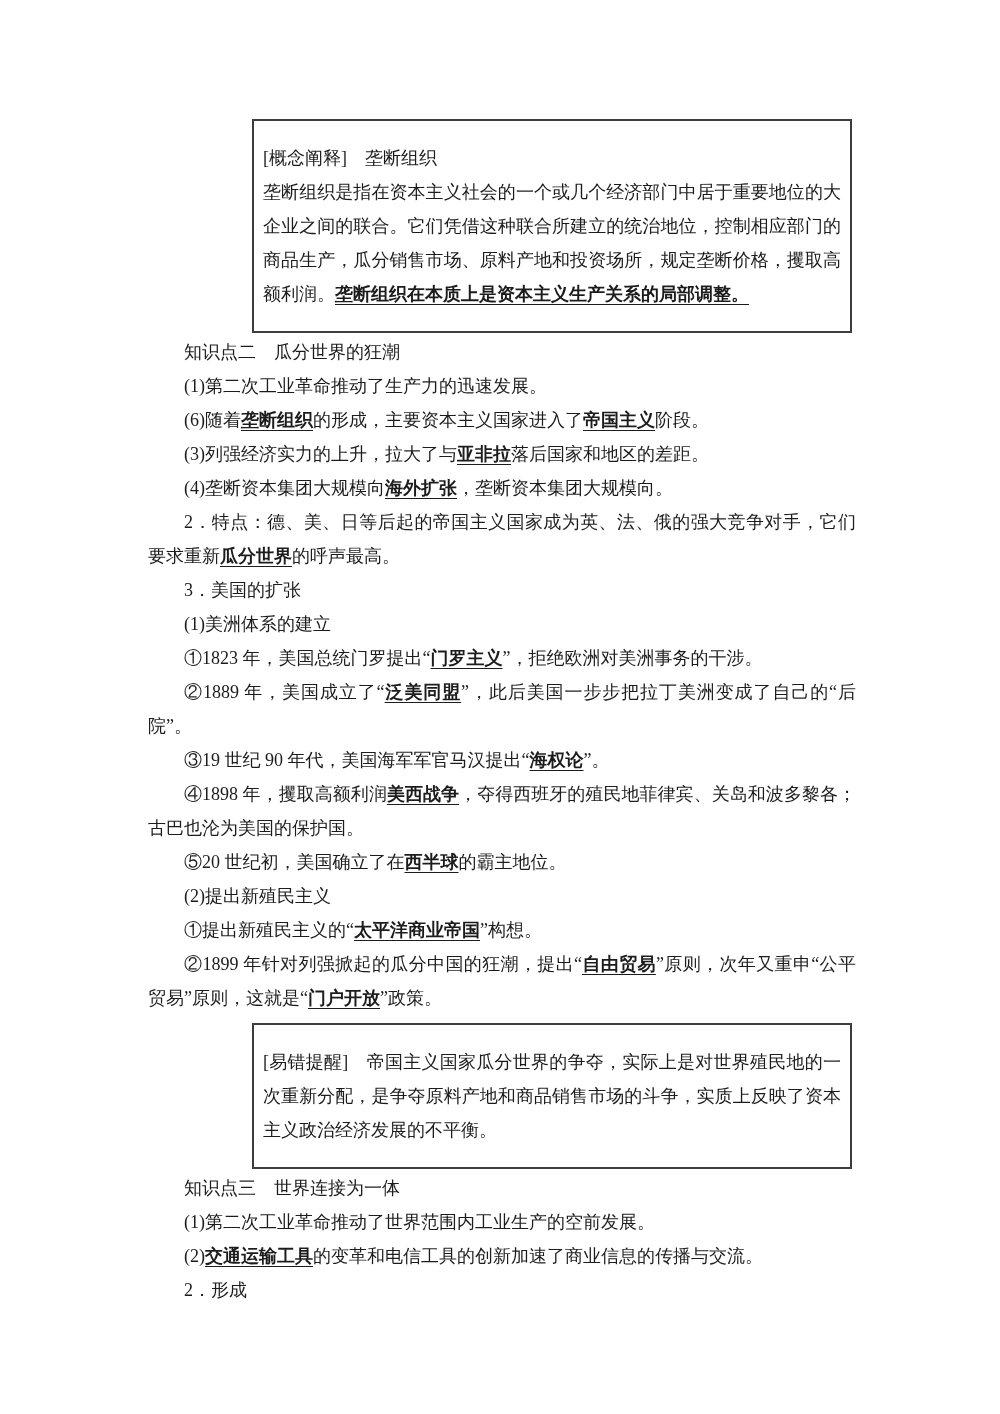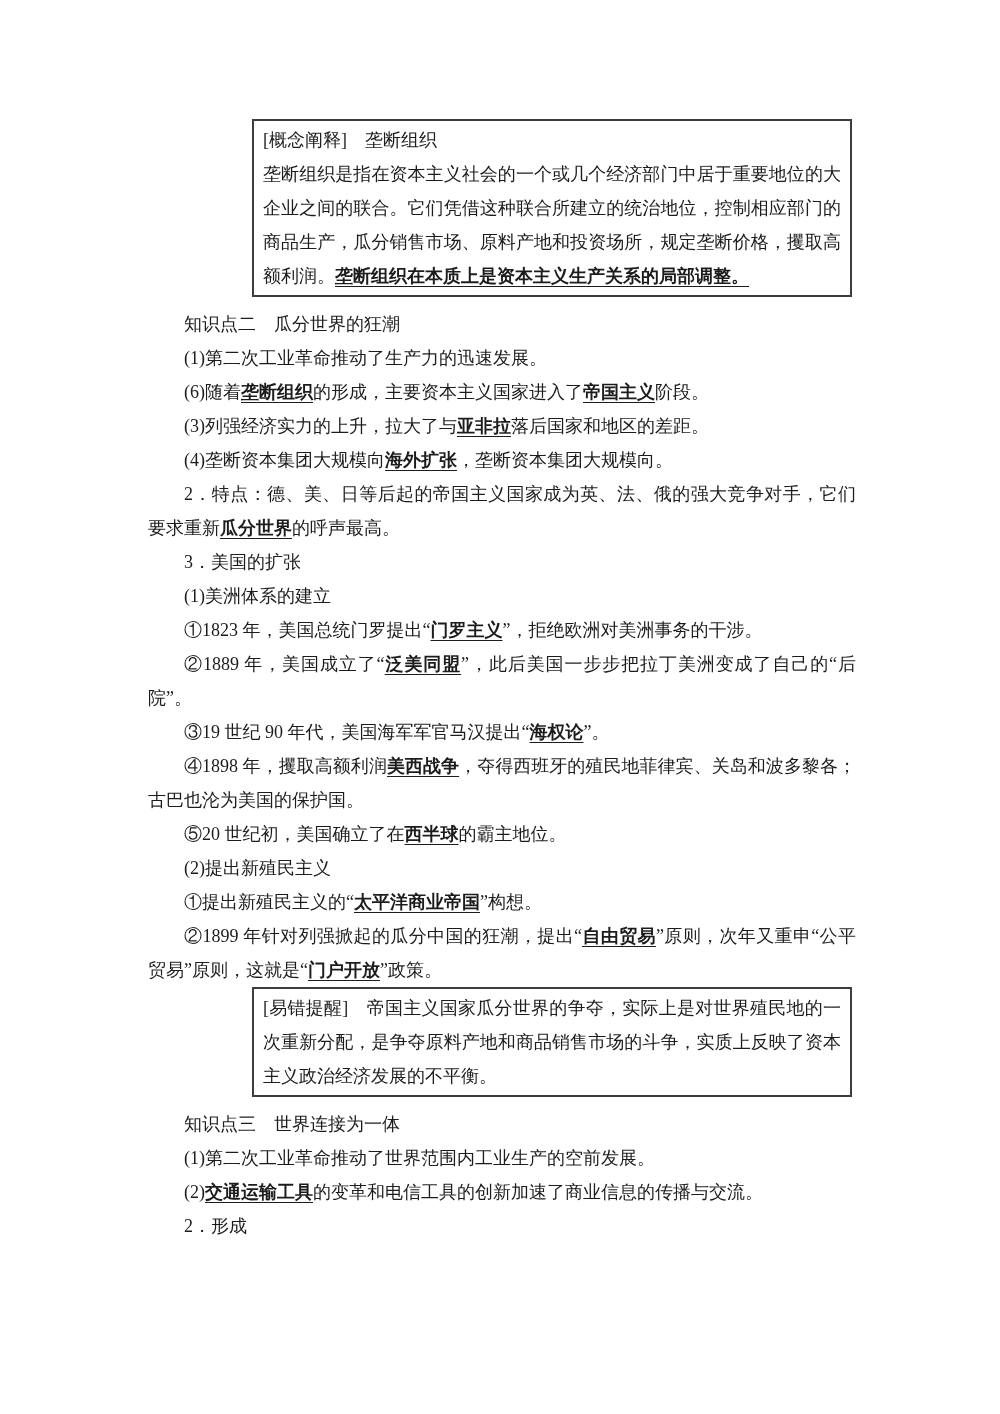"[概念阐释] 垄断组织" .box { padding: 2px 9px -> 20px 9px }
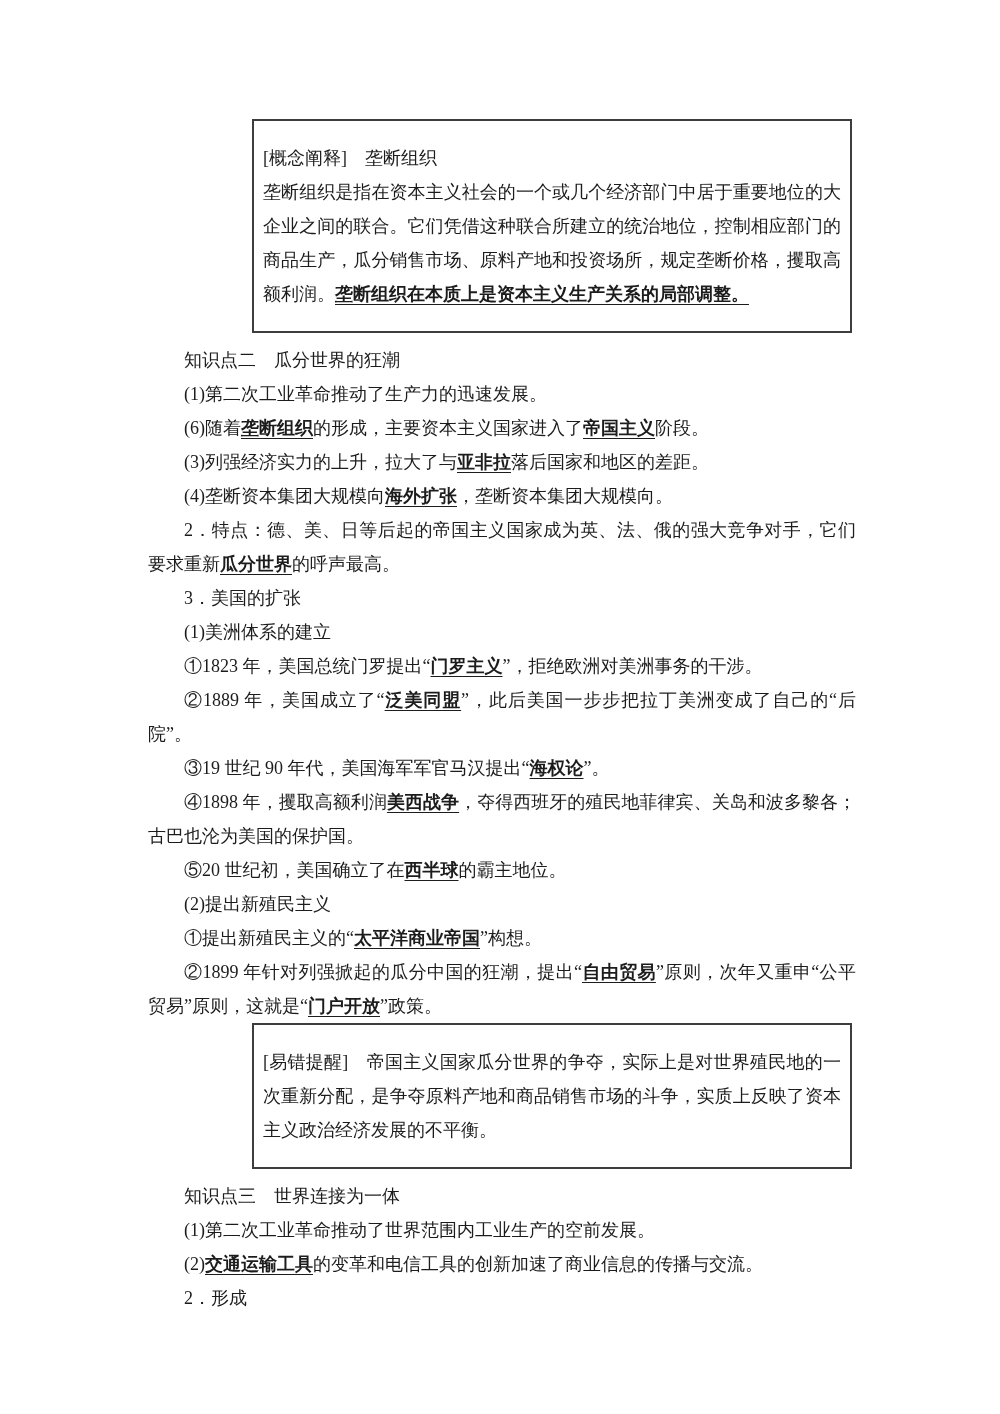"知识点二 瓜分世界的狂潮" .box + p.paragraph { margin-top: 10px -> 2px }
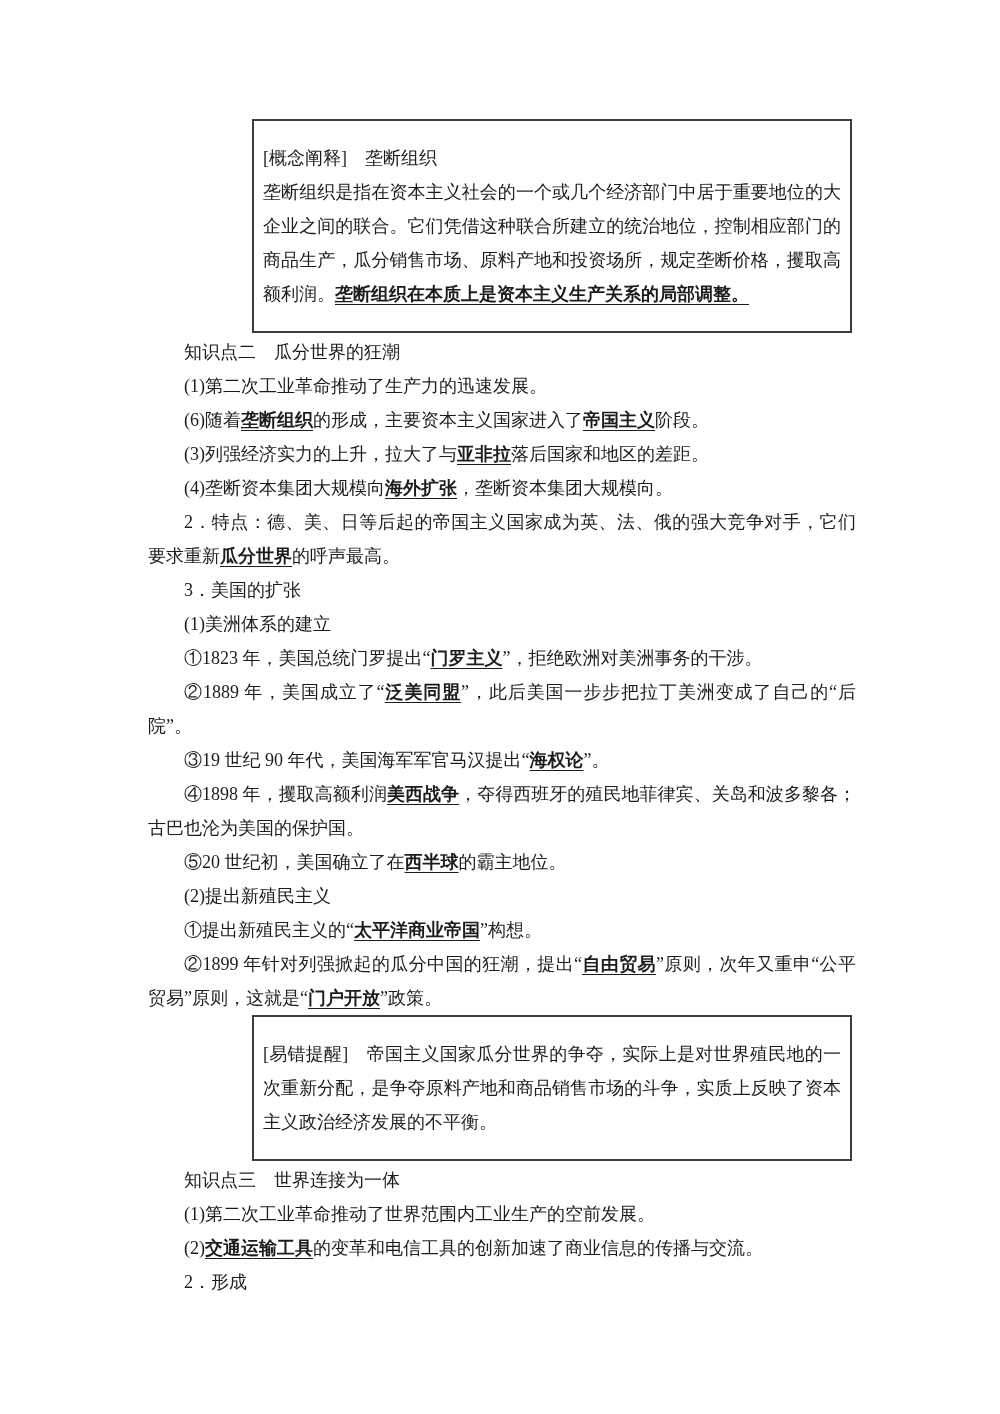"[易错提醒]" .box.reminder { margin-top: none -> 8px }
